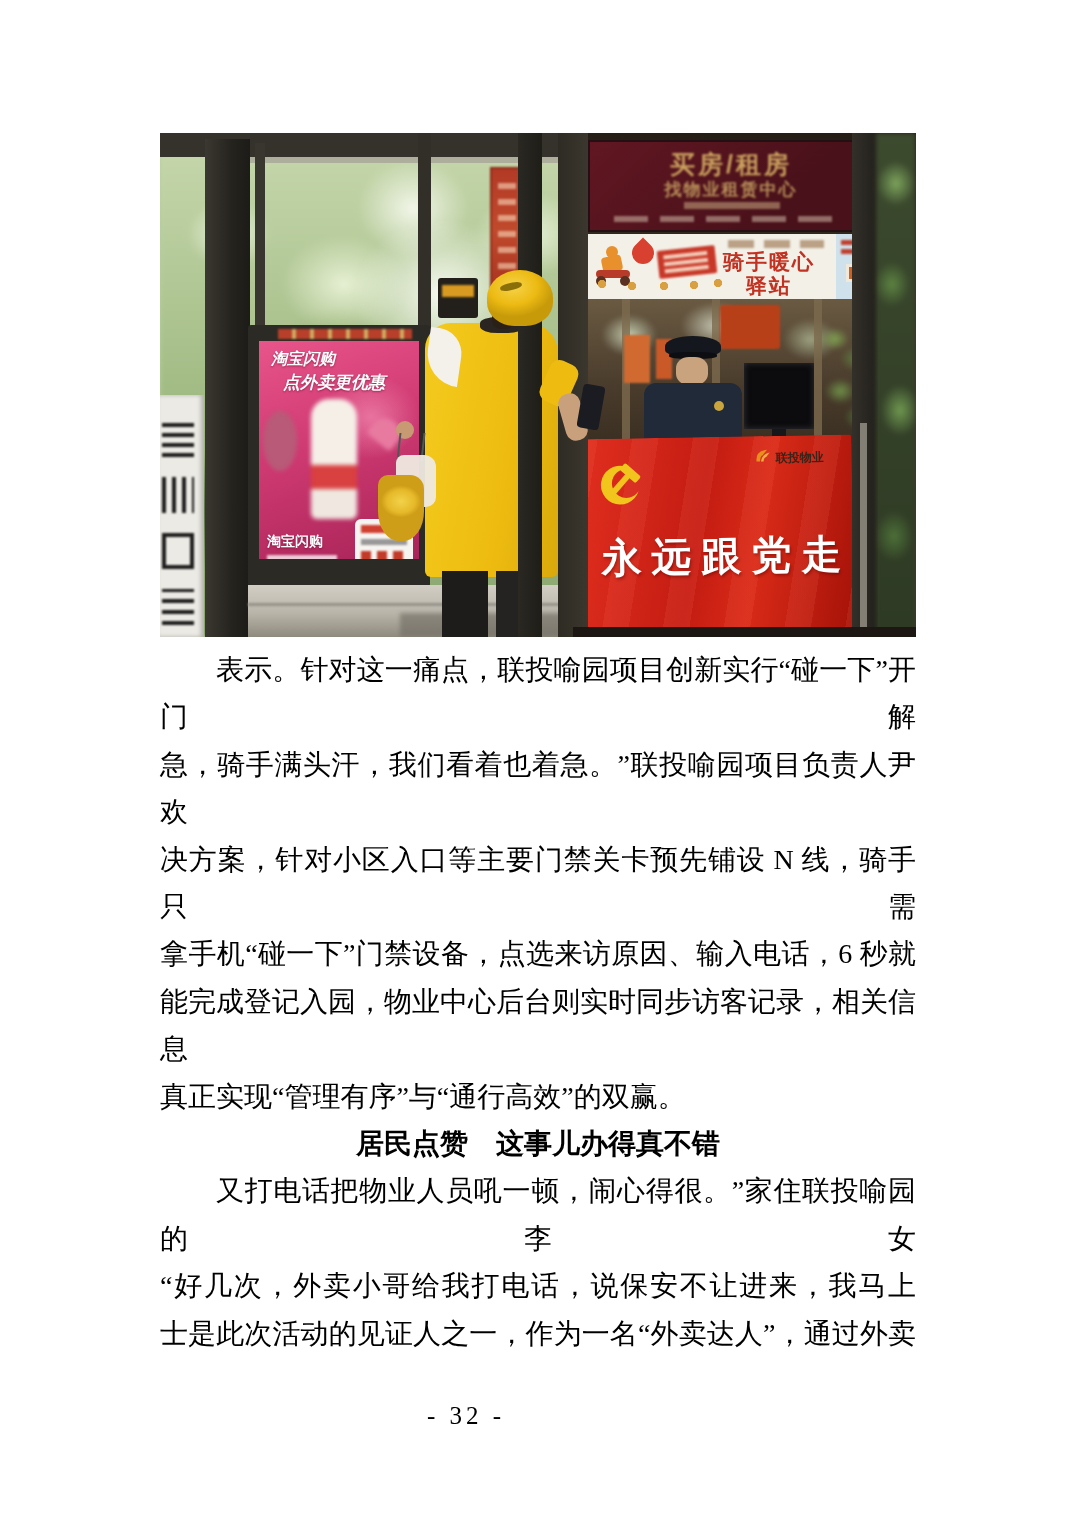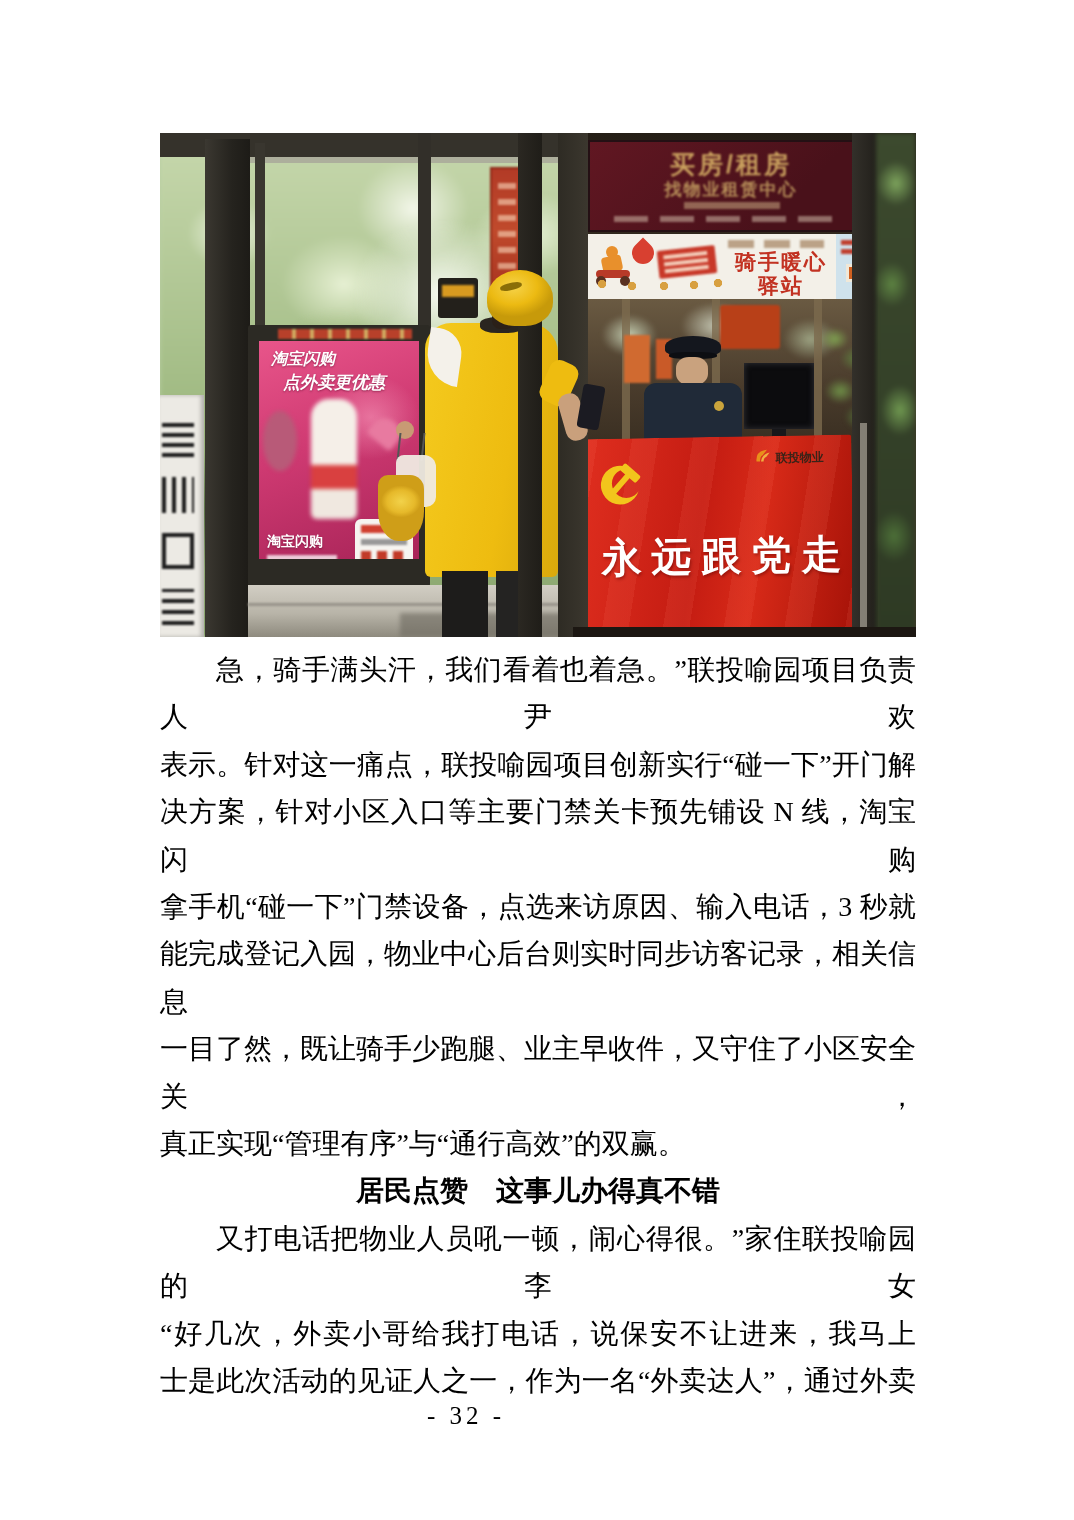"骑手暖心" div.ph { left: 140px -> 128px }
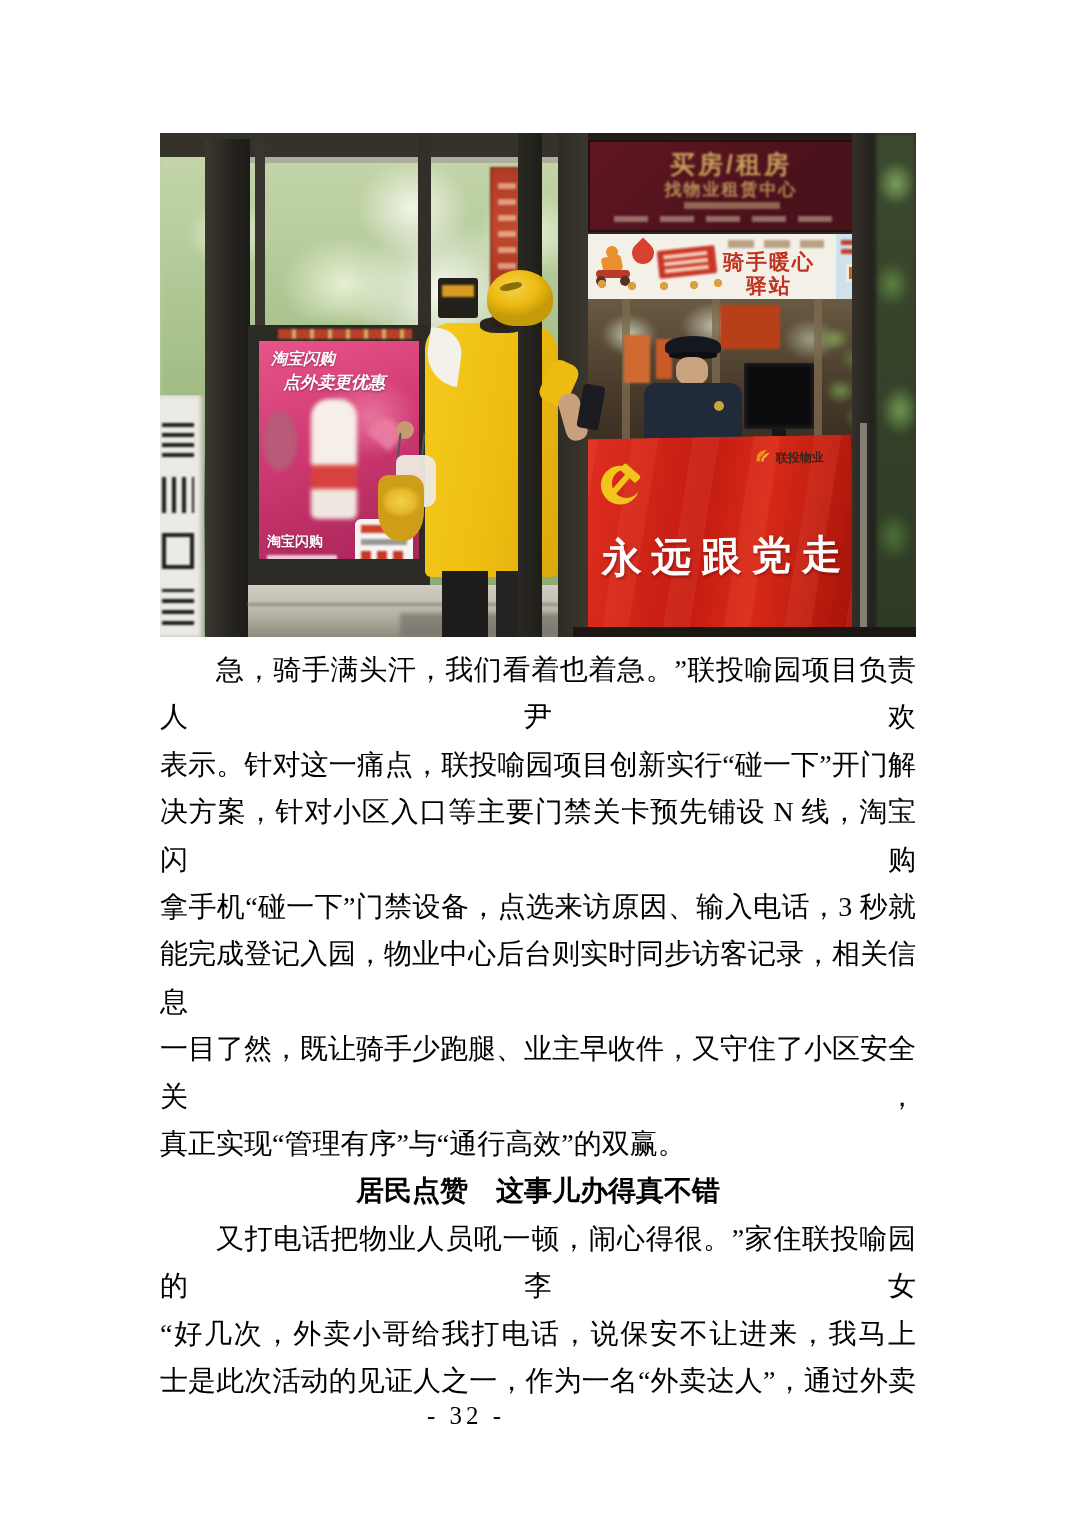"急，骑手满头汗，我们看着也着急。”联投喻园项目负责人尹欢" div.tline { order: before "表示。针对这一痛点，联投喻园项目创新实行“碰一下”开门解" -> after "表示。针对这一痛点，联投喻园项目创新实行“碰一下”开门解" }
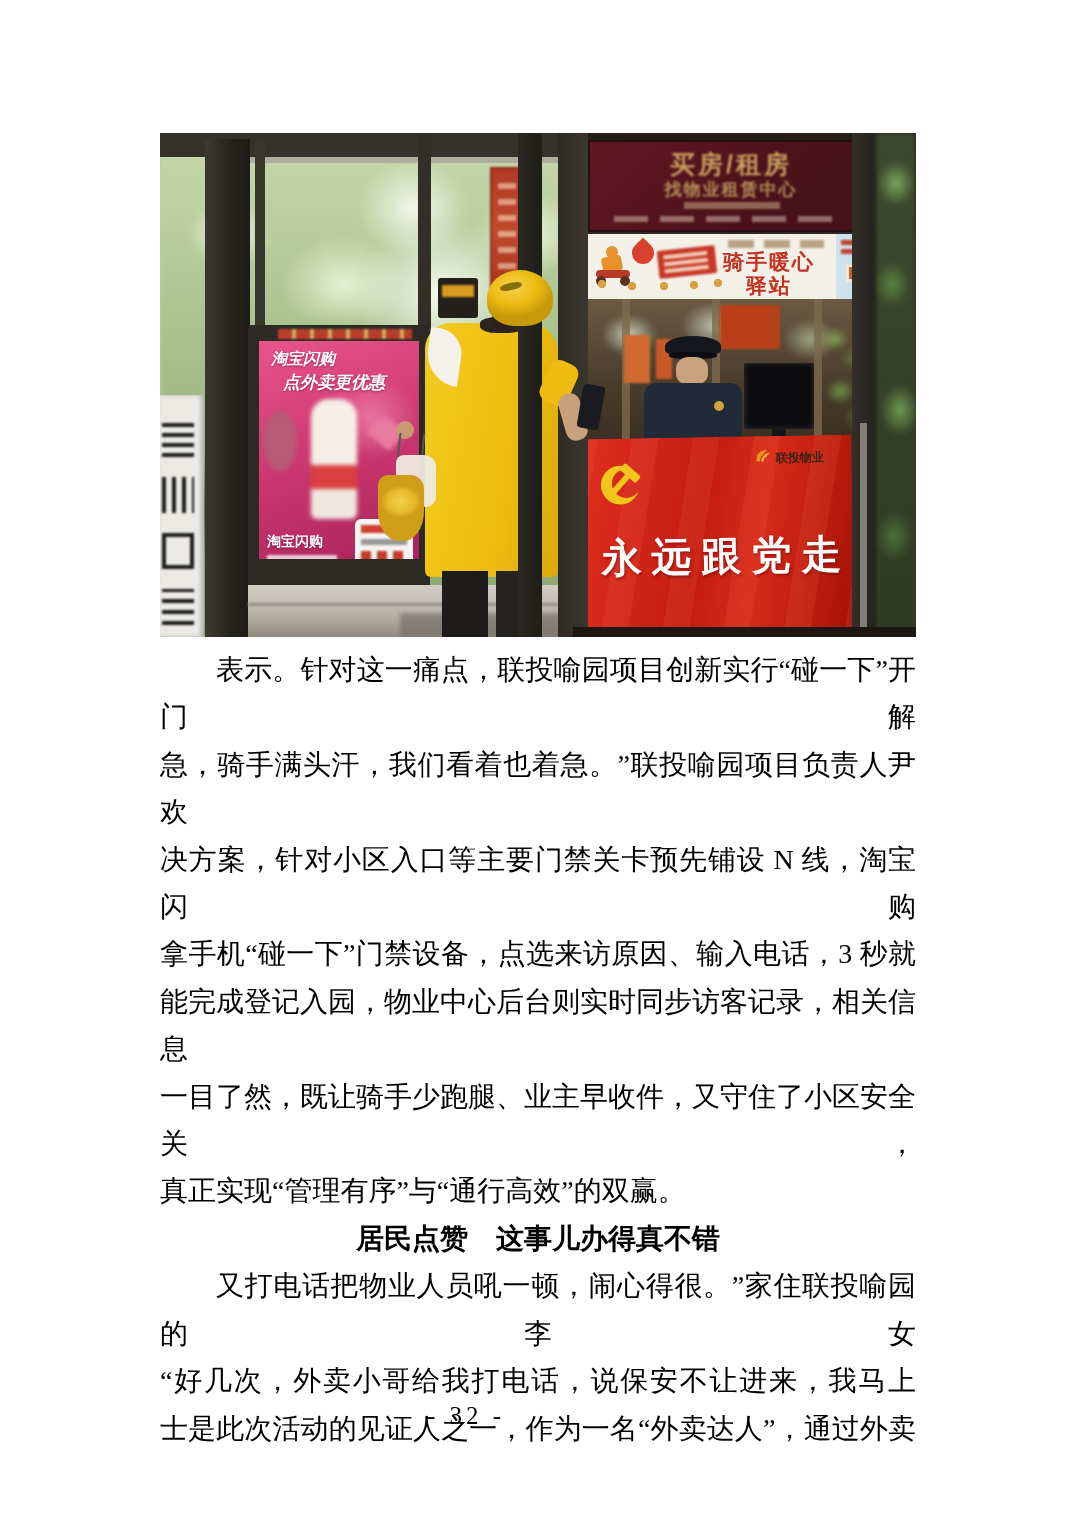"决方案，针对小区入口等主要门禁关卡预先铺设 N 线，淘宝闪购" div.tline { text: 淘宝闪购 -> 骑手只需 }
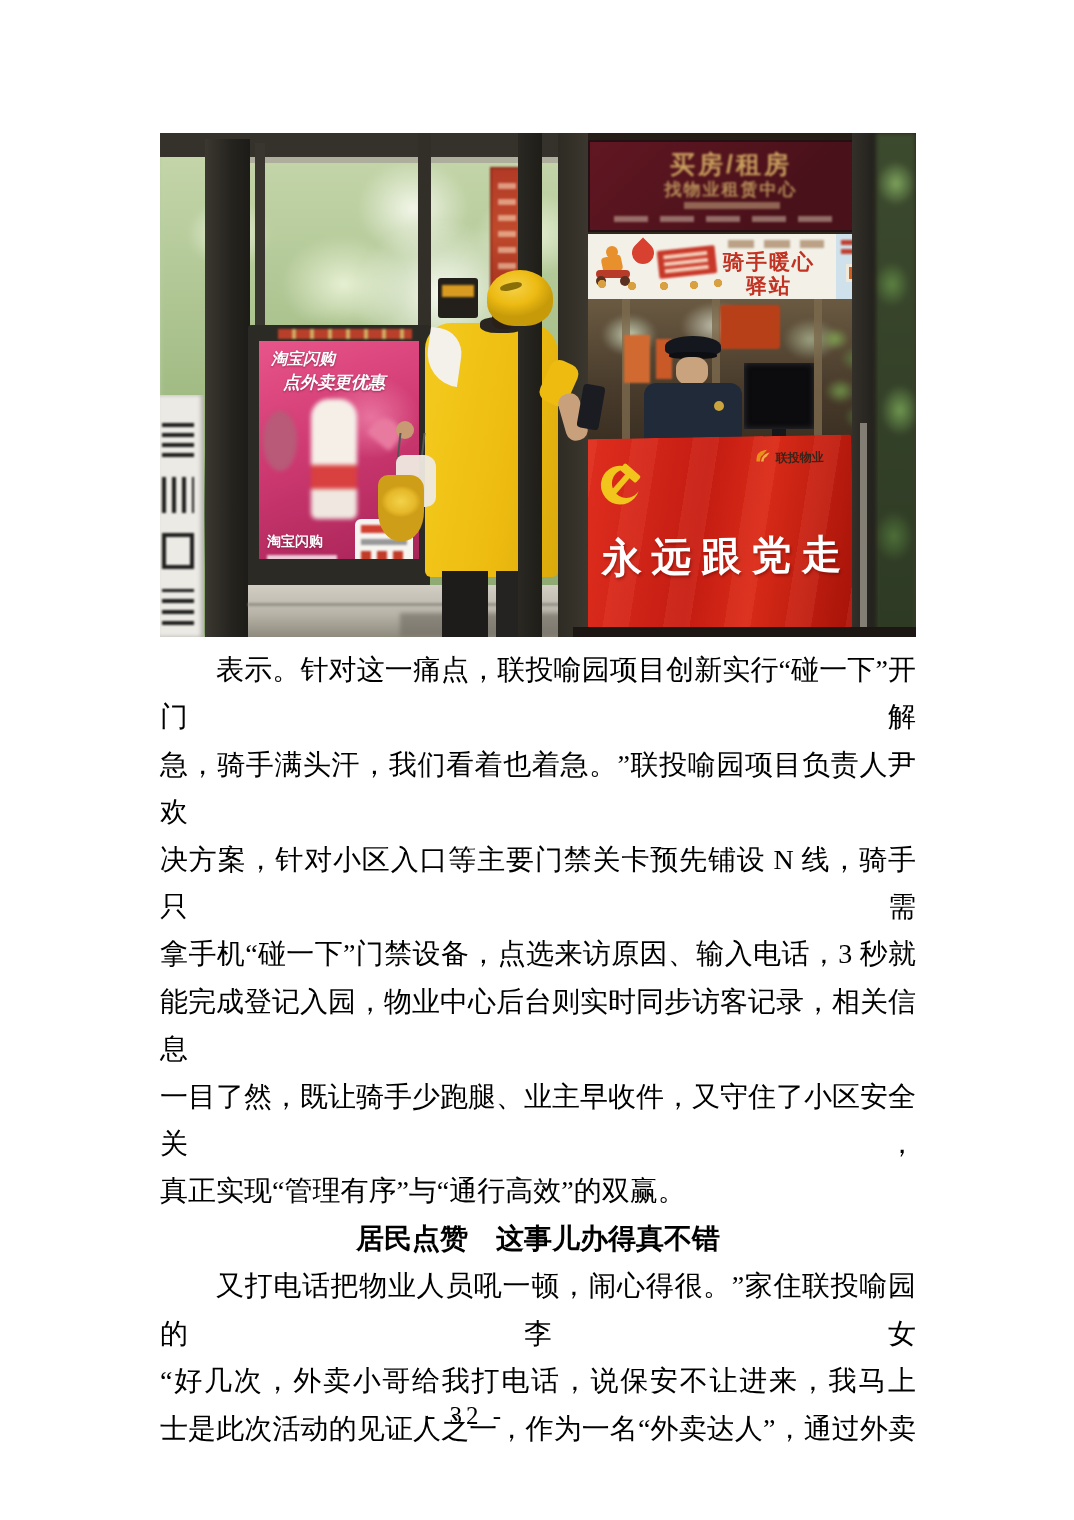"拿手机“碰一下”门禁设备，点选来访原因、输入电话，3 秒就" div.tline { text: 3 -> 6 }
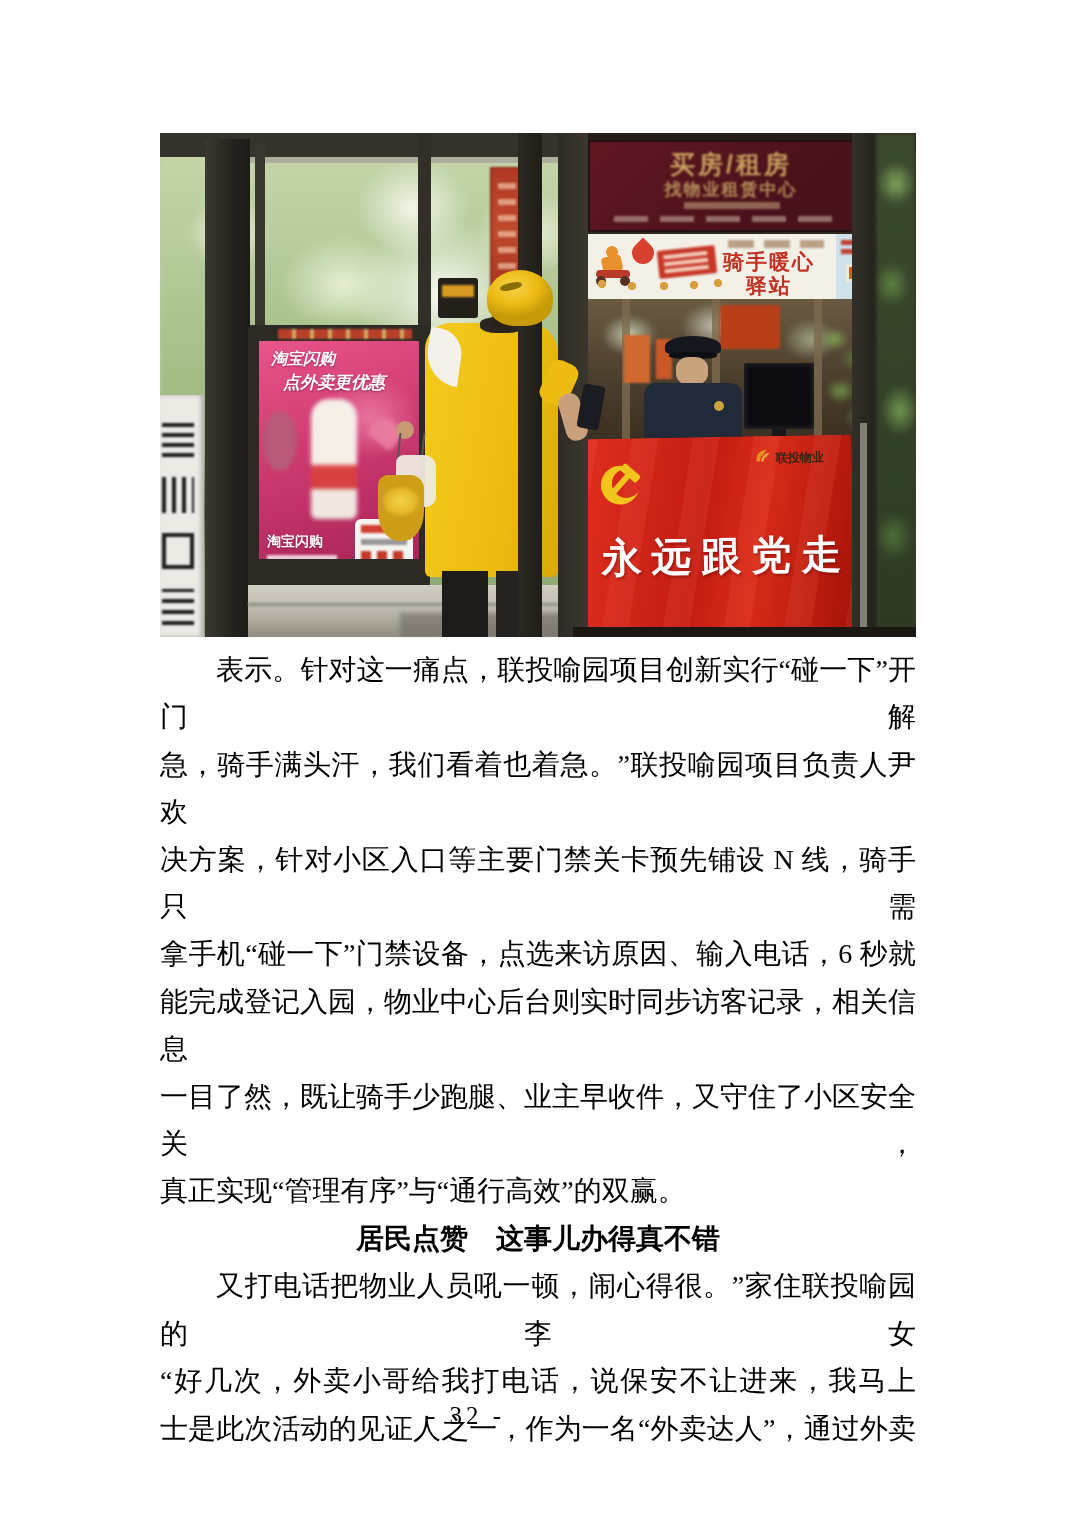"一目了然，既让骑手少跑腿、业主早收件，又守住了小区安全关，" div.tline { html: <div>一目了然，既让骑手少跑腿、业主早收件，又守住了小区安全关，</div> -> none }
